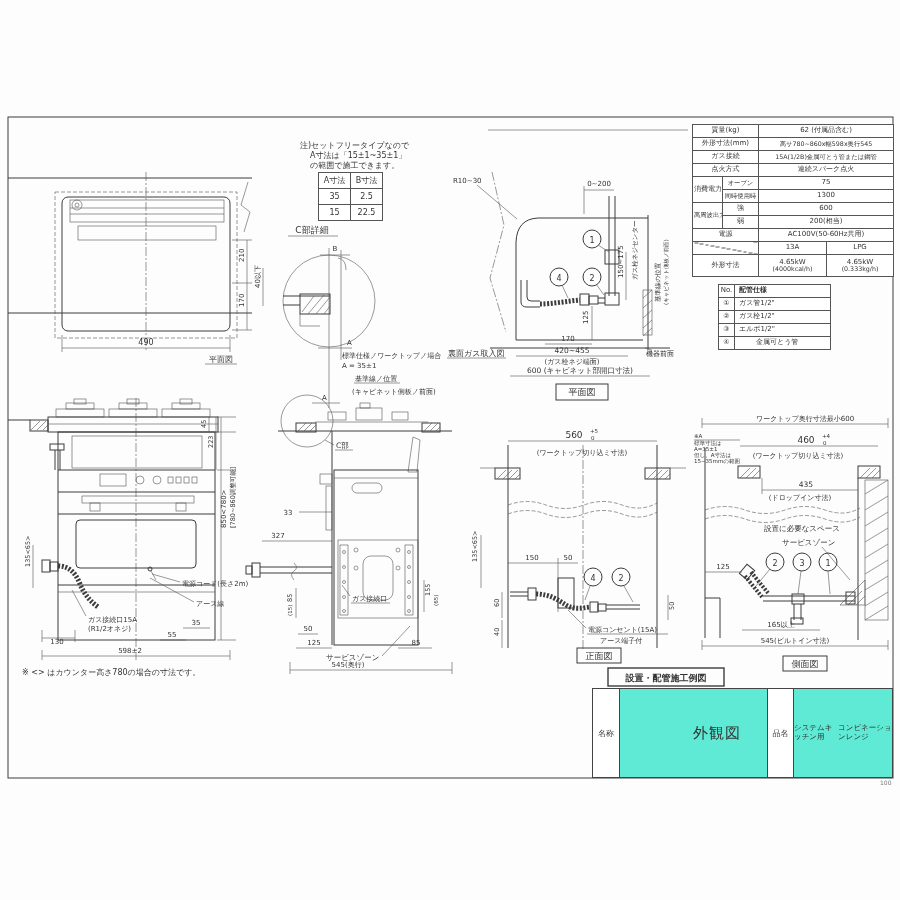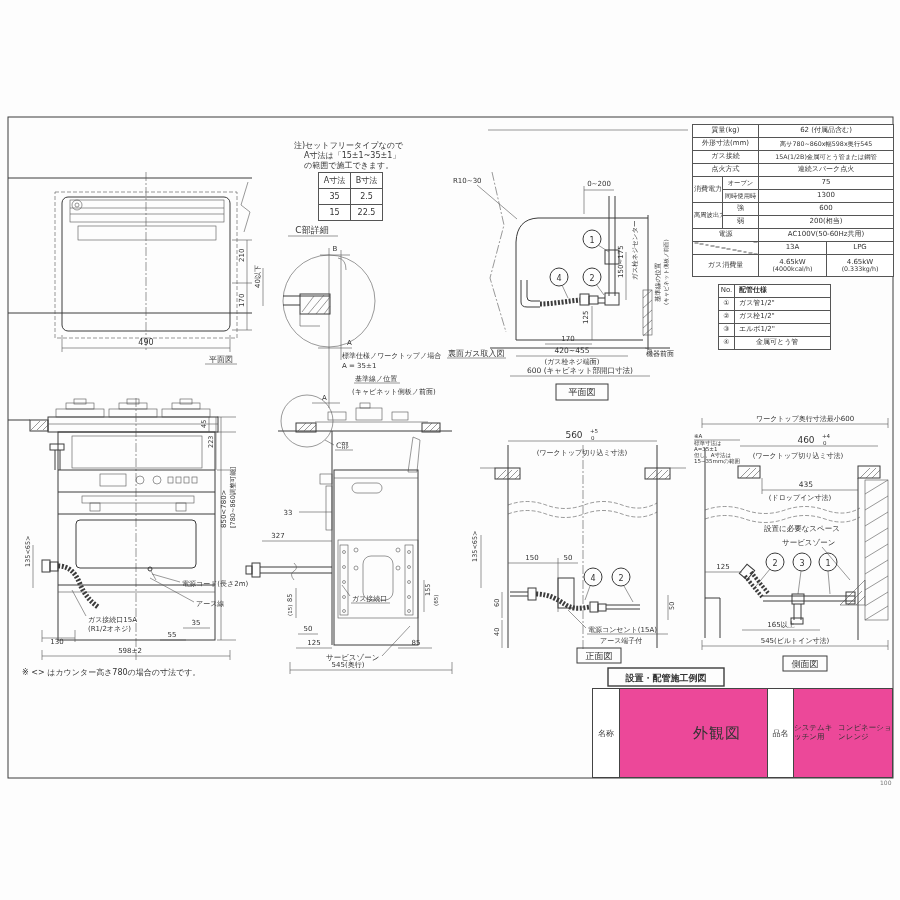"注)セットフリータイプなので" div.note { left: 294px -> 300px }
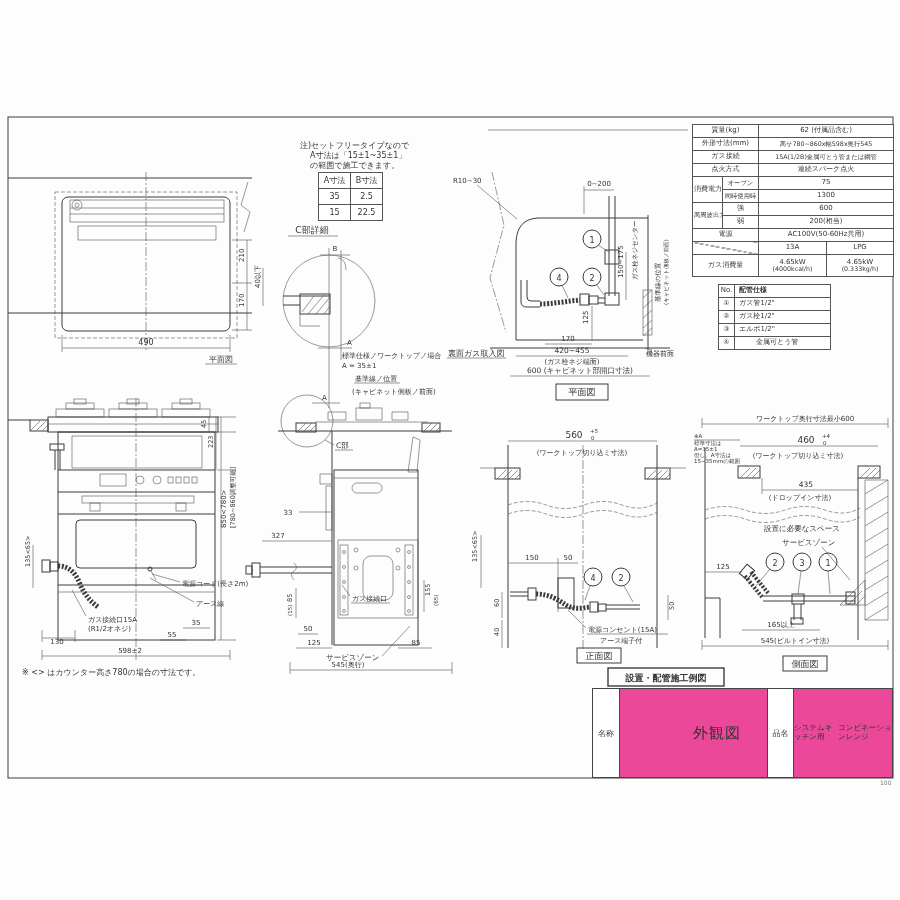"ガス消費量" td { text: ガス消費量 -> 外形寸法 }
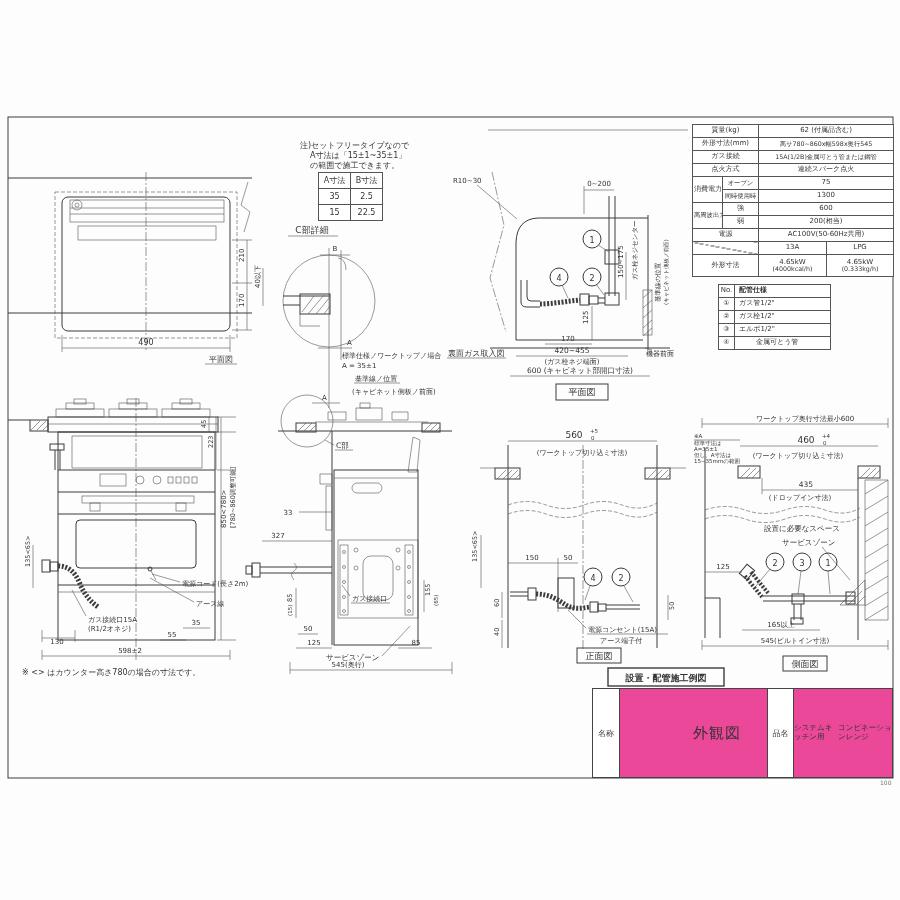"名称" .tb { background: #ec4899 -> #5eead4 }
